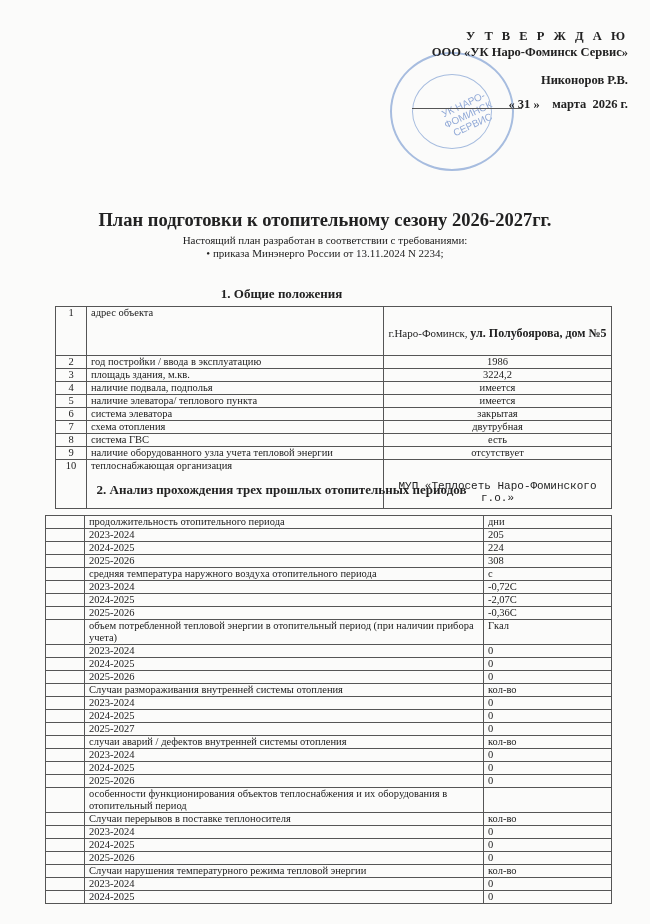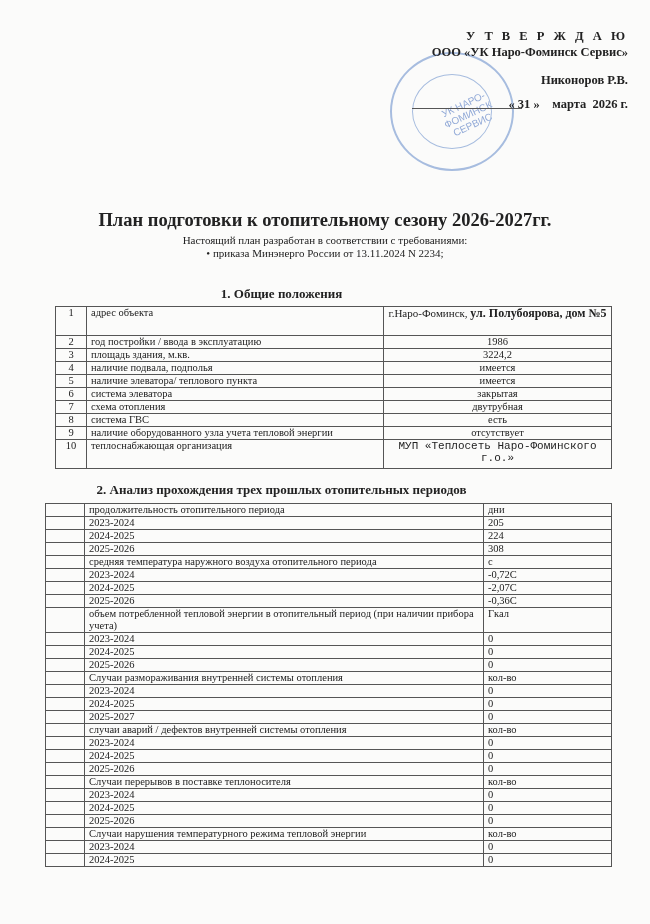"г.Наро-Фоминск, ул. Полубоярова, дом №5" #t1 tr.tall td.val { padding-top: 0 -> 20px }
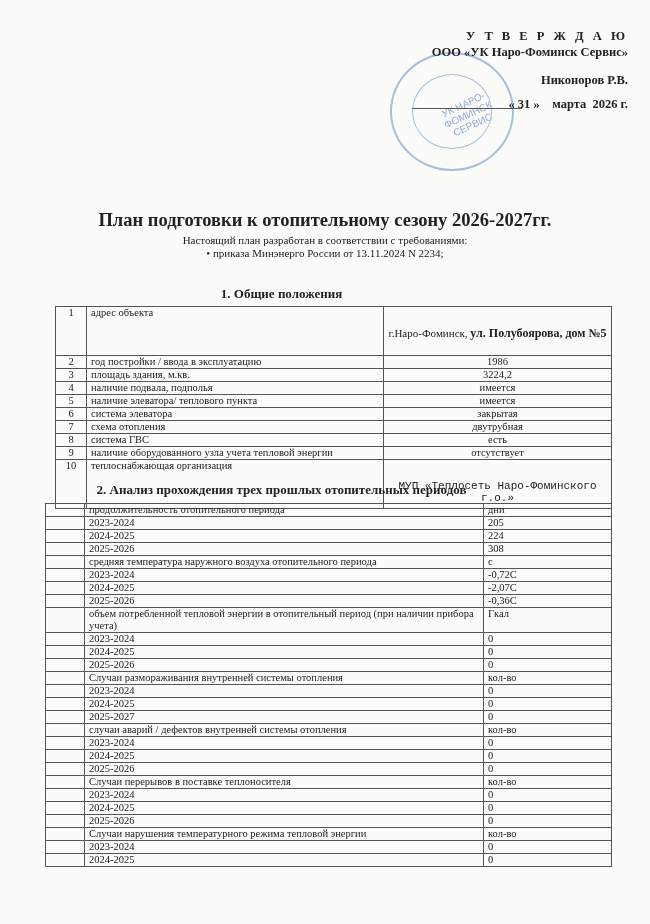"продолжительность отопительного периода" #t2 { top: 503px -> 515px }
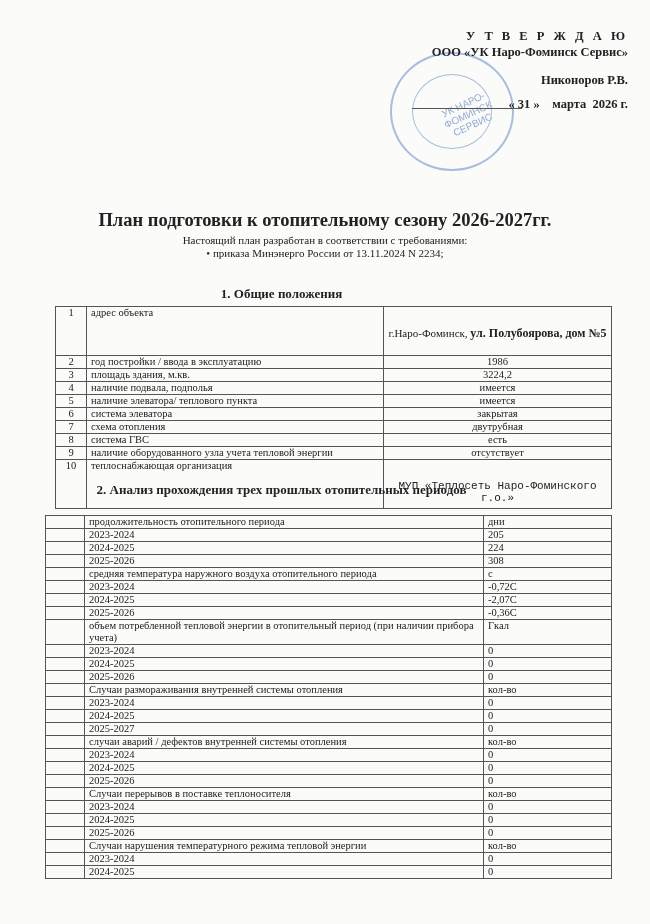"особенности функционирования объектов" tr { html: none -> <tr> <td></td> <td>особенности функционирования объектов теплоснабжения и их оборудования в отопительный период</td> <td></td> </tr> }
